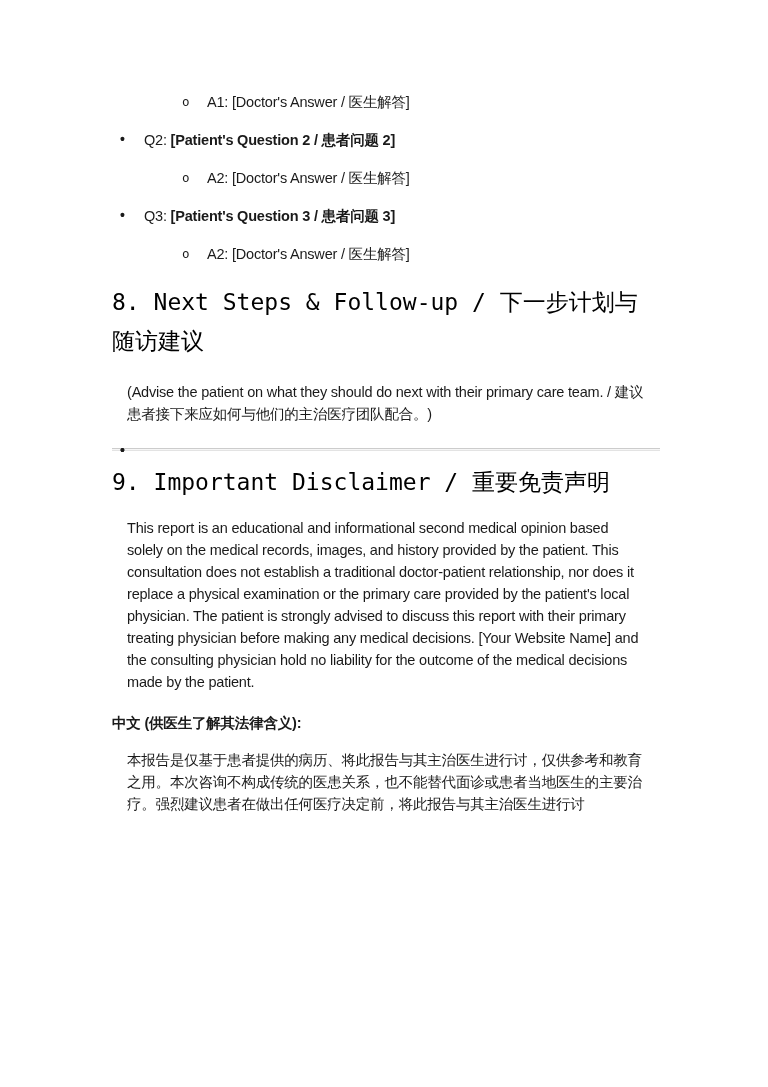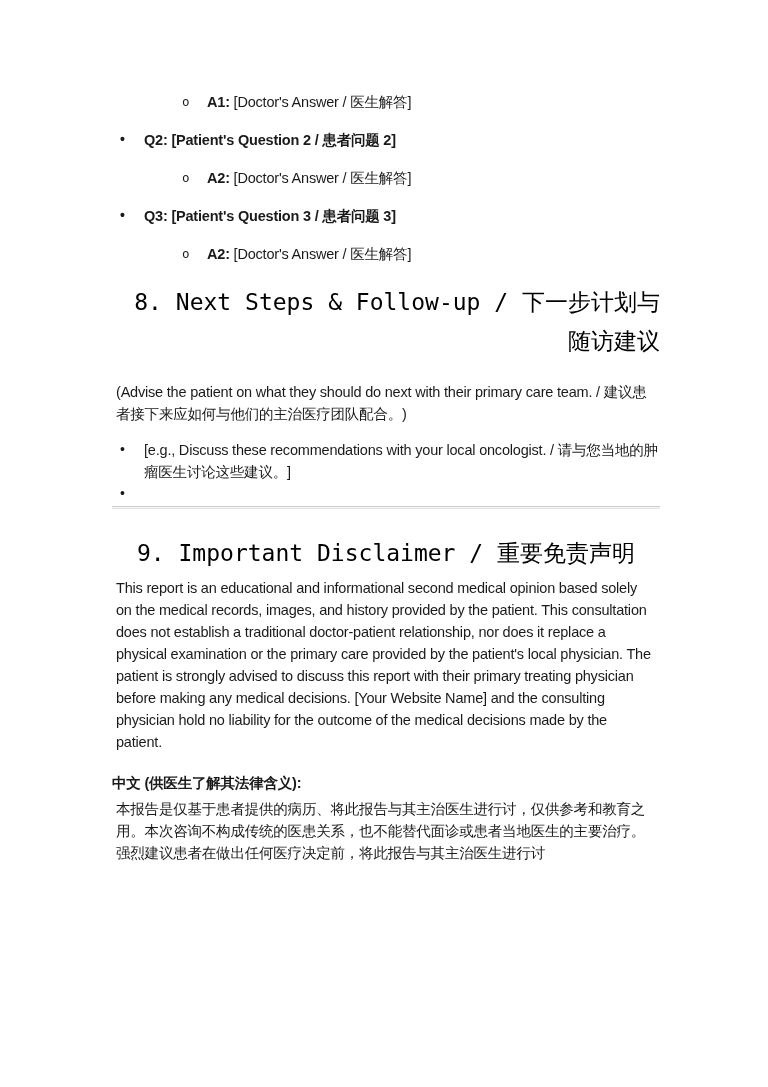"A1:" .qa-list .prefix { font-weight: bold -> normal }
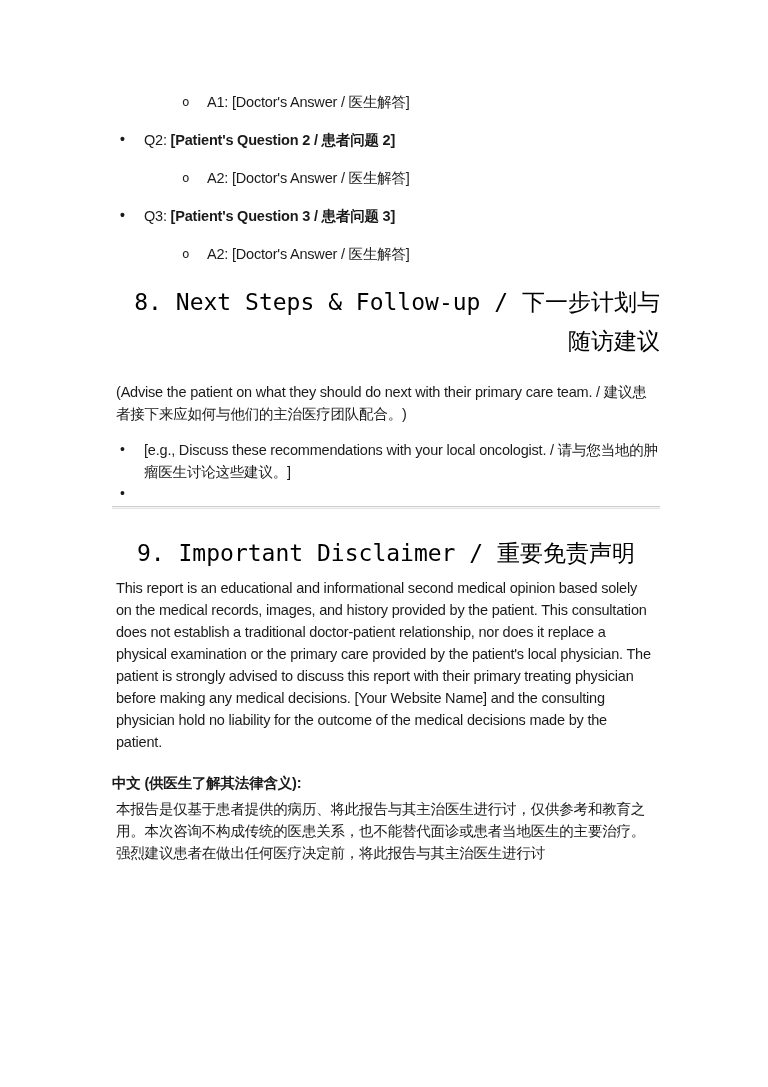"8. Next Steps & Follow-up" .h8 { text-align: right -> none }
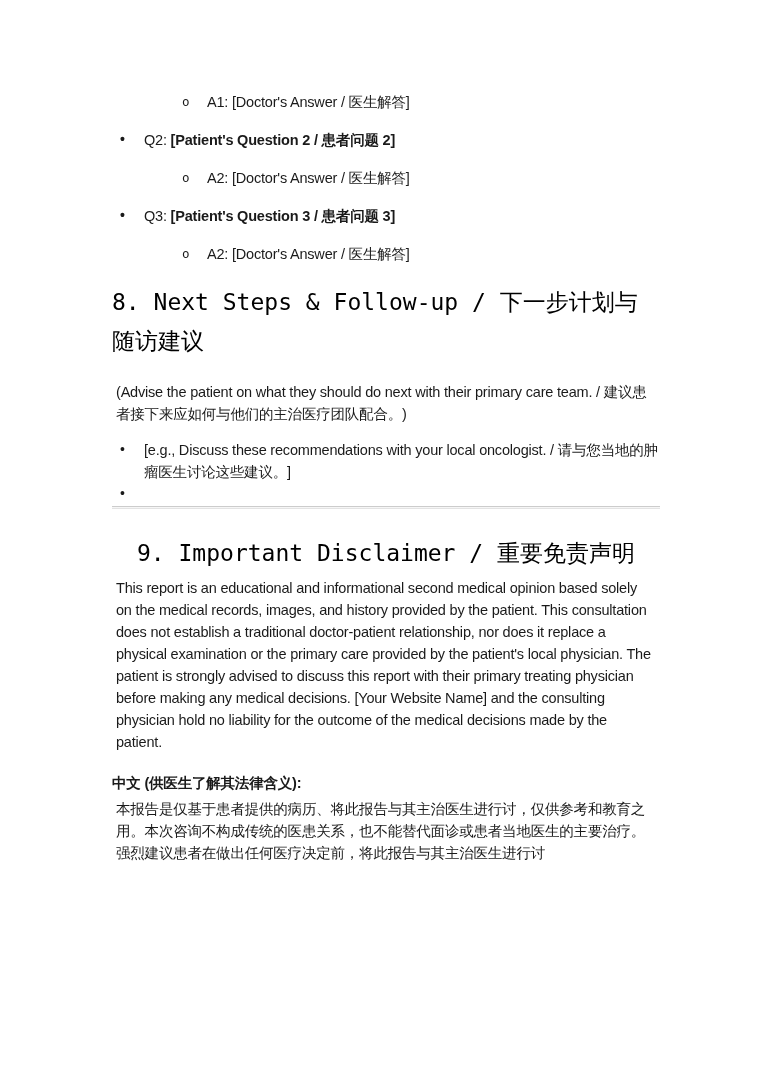"(Advise the patient on what" .para { margin: 4px -> 15px }
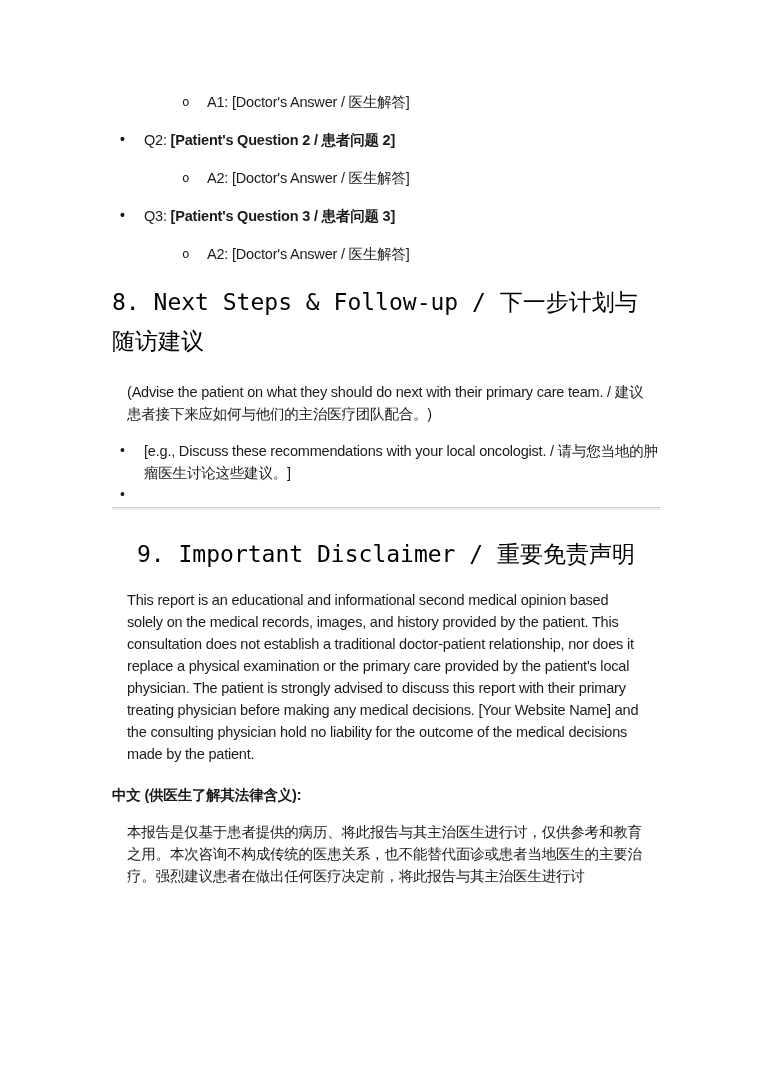"[e.g., Discuss these recommendations" span { html: <span>[e.g., Discuss these recommendations with your local oncologist. / 请与您当地的肿瘤医生讨论这些建议。]</span> -> none }
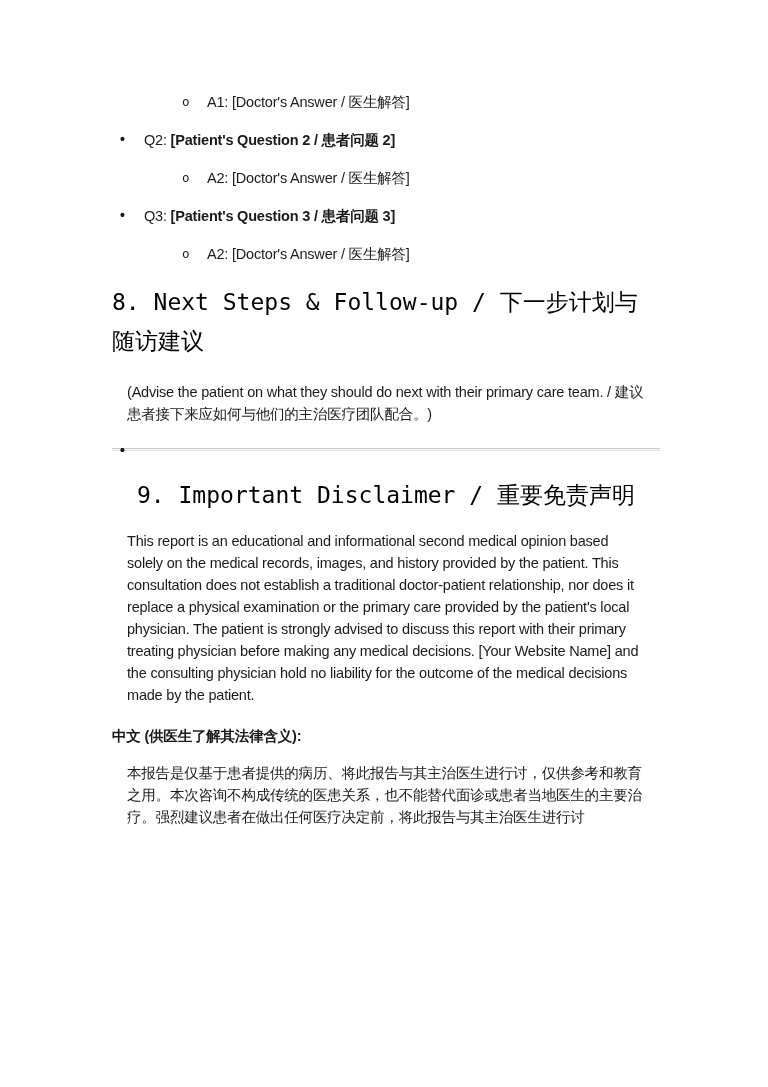"9. Important Disclaimer / 重要免责声明" .h9 { margin-top: 25px -> 12px; text-align: center -> none }
